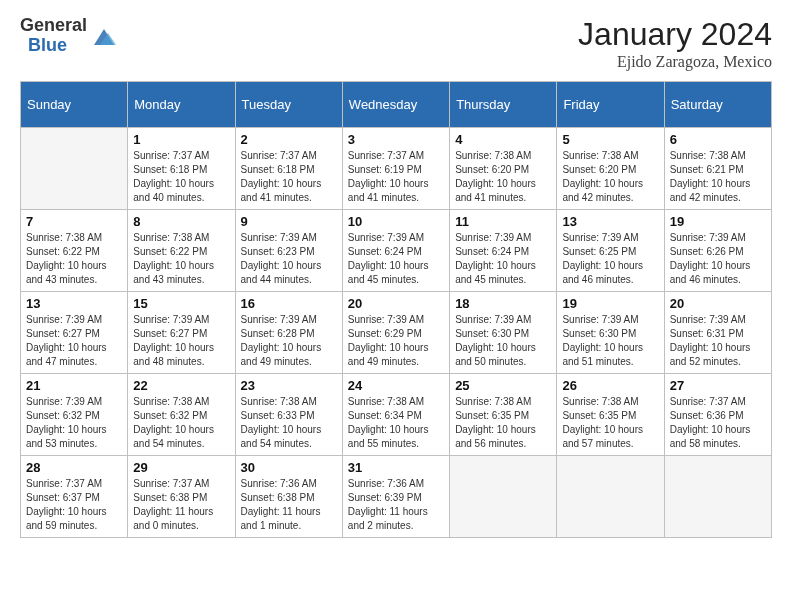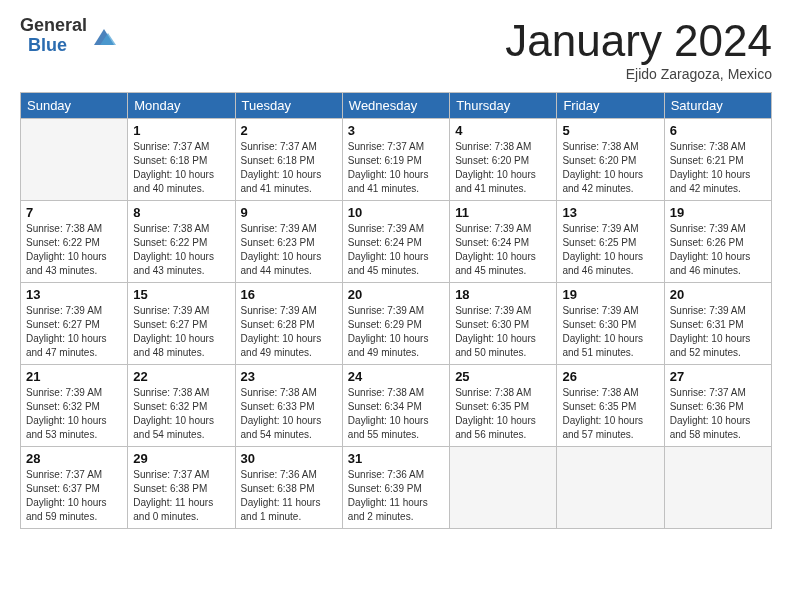"January 2024" .month-title { font-size: 44px -> 32px }
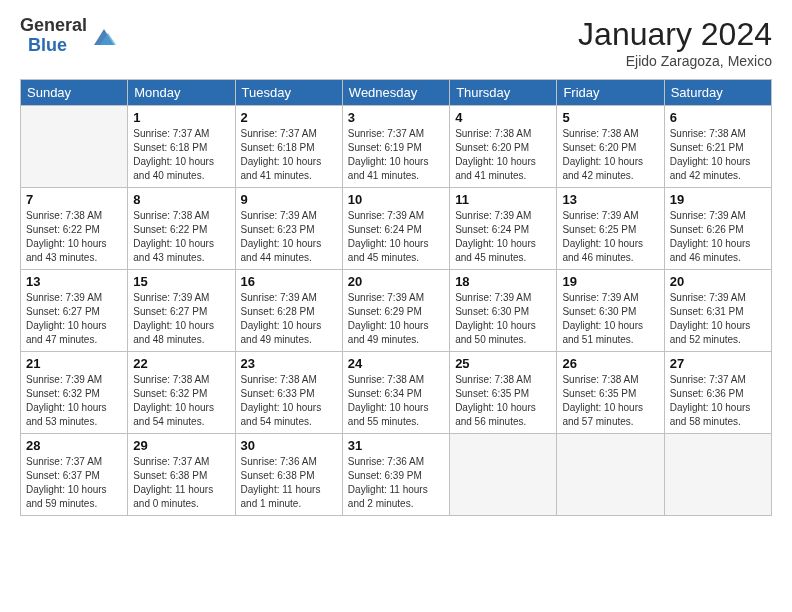"Ejido Zaragoza, Mexico" .location { font-family: none -> Liberation Serif, serif; font-size: 14px -> 16px }
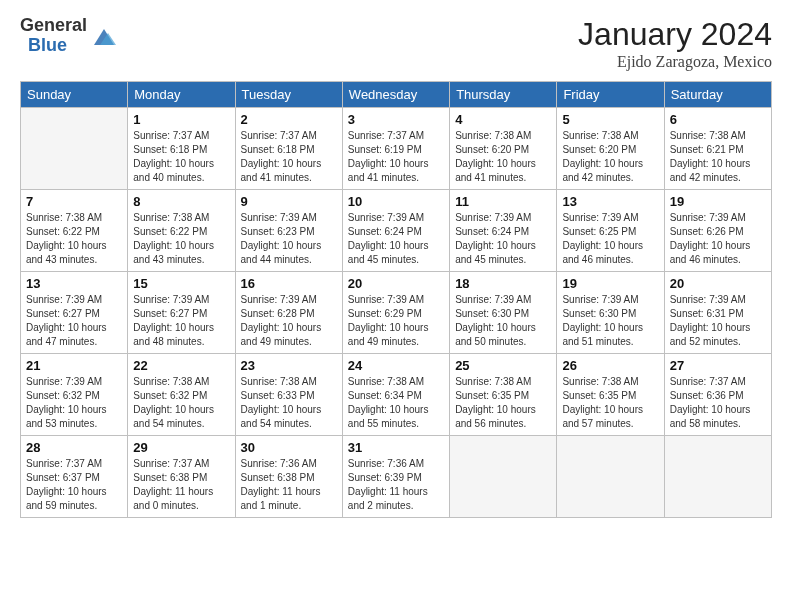"Sunday" .calendar th { padding: 5px 6px -> 15px 6px }
